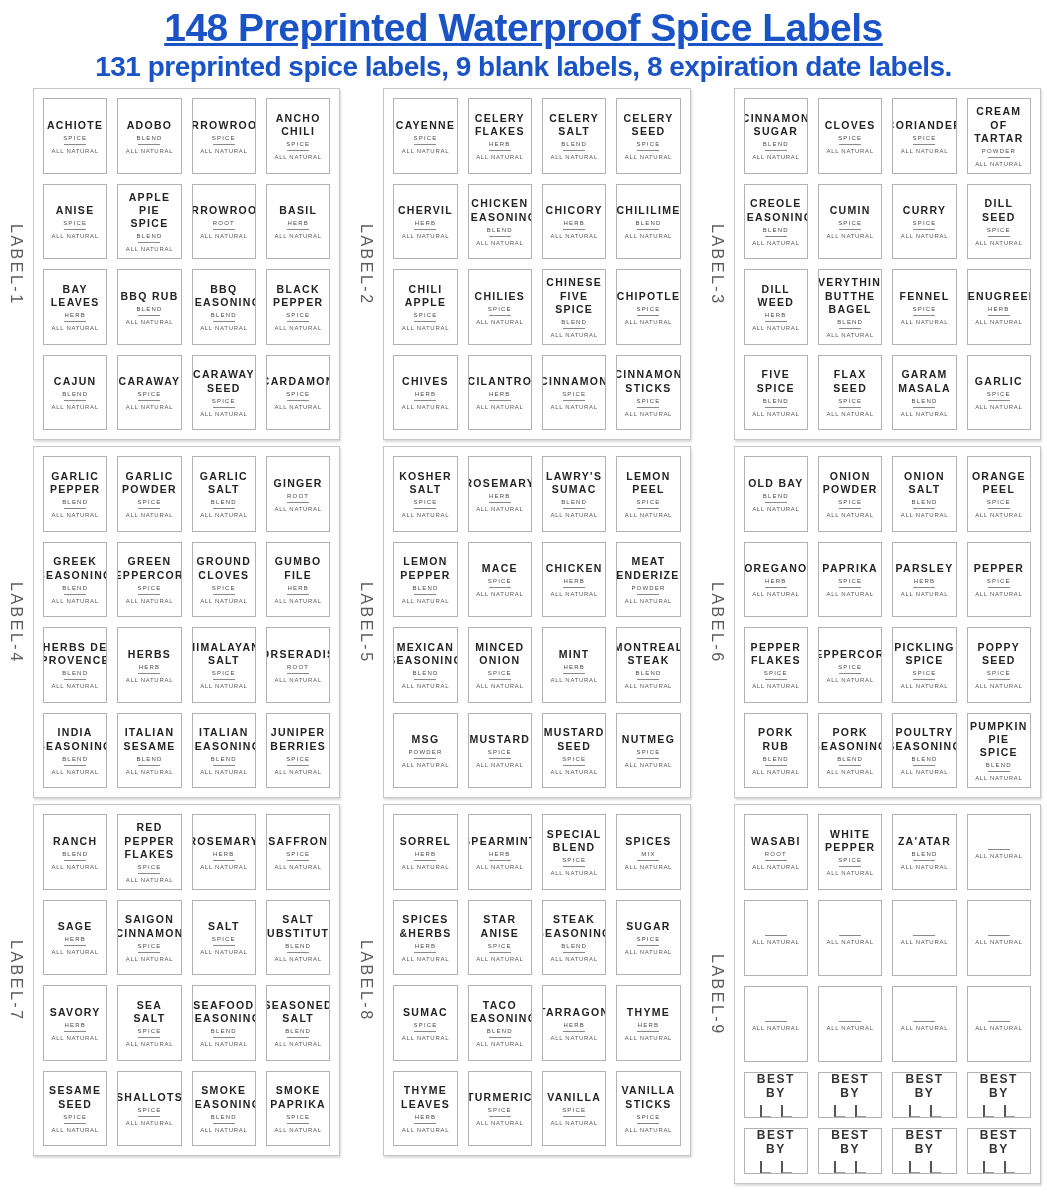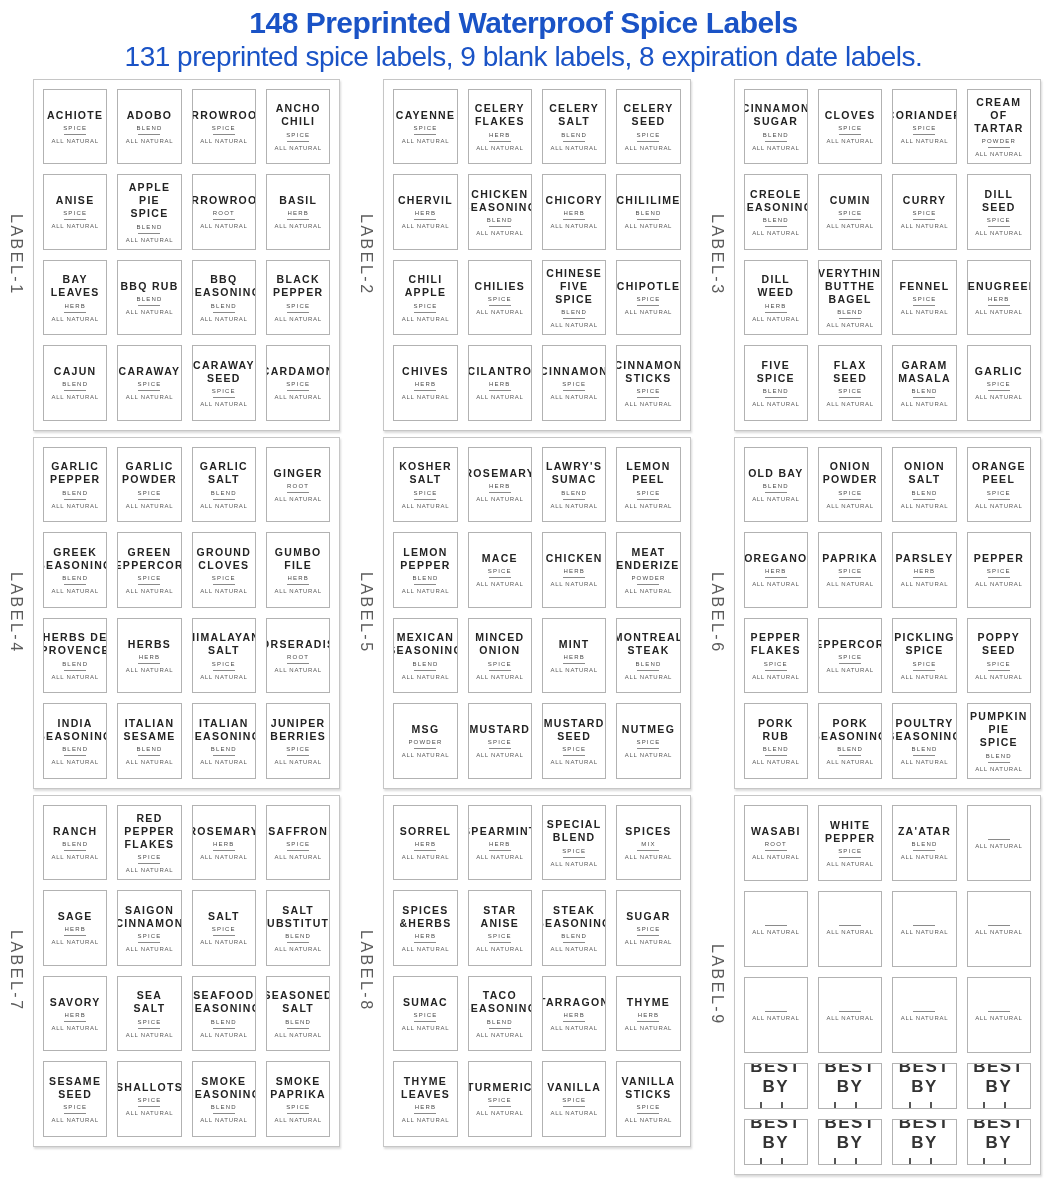"148 Preprinted Waterproof Spice Labels" .title { font-size: 30px -> 39px; text-decoration: none -> underline }
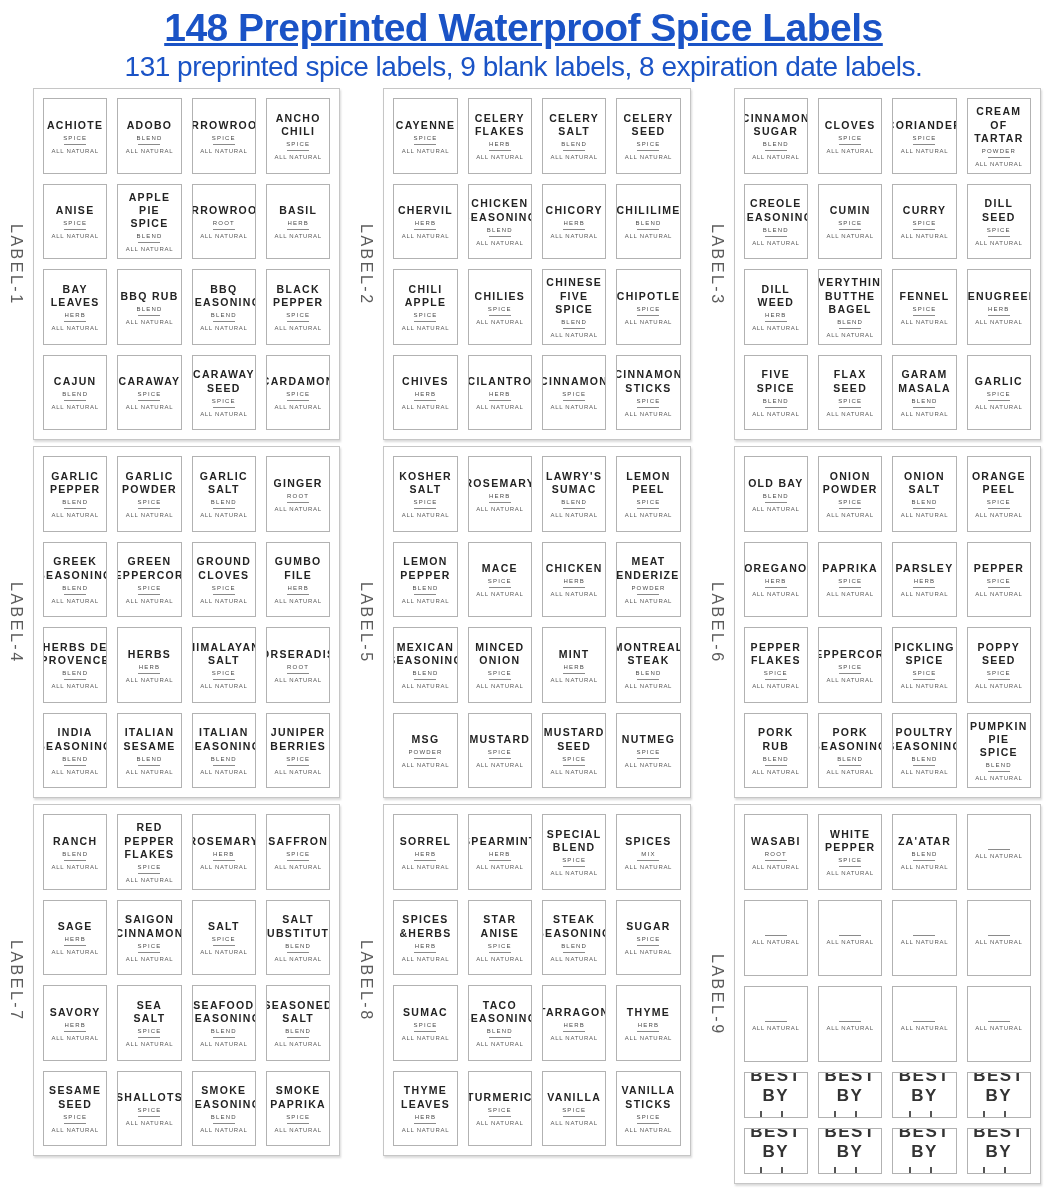"131 preprinted spice labels, 9" .sub { font-weight: normal -> bold }
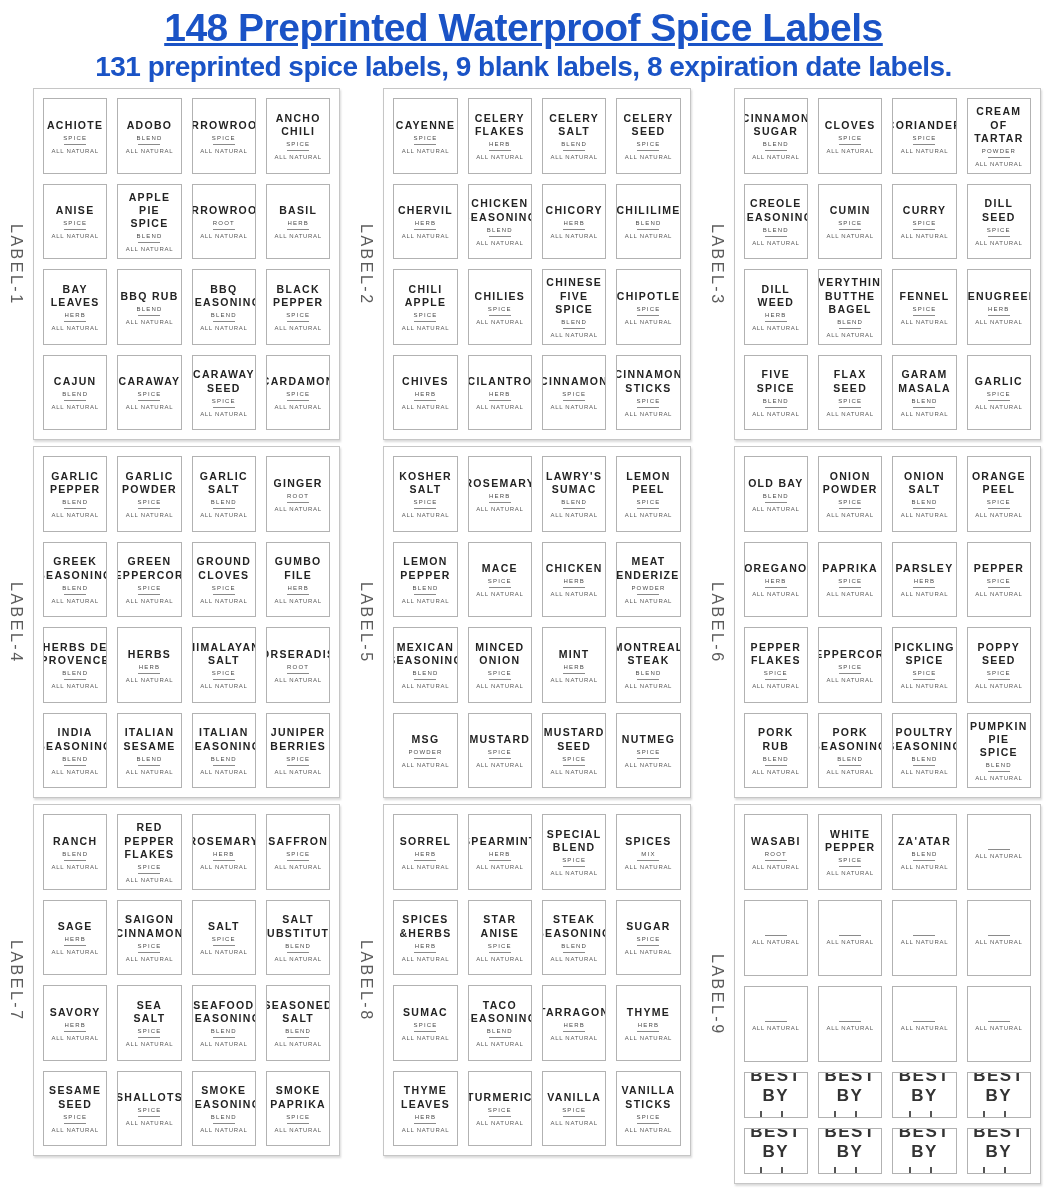"BEST BY" .bb-t { font-size: 17px -> 12px }
